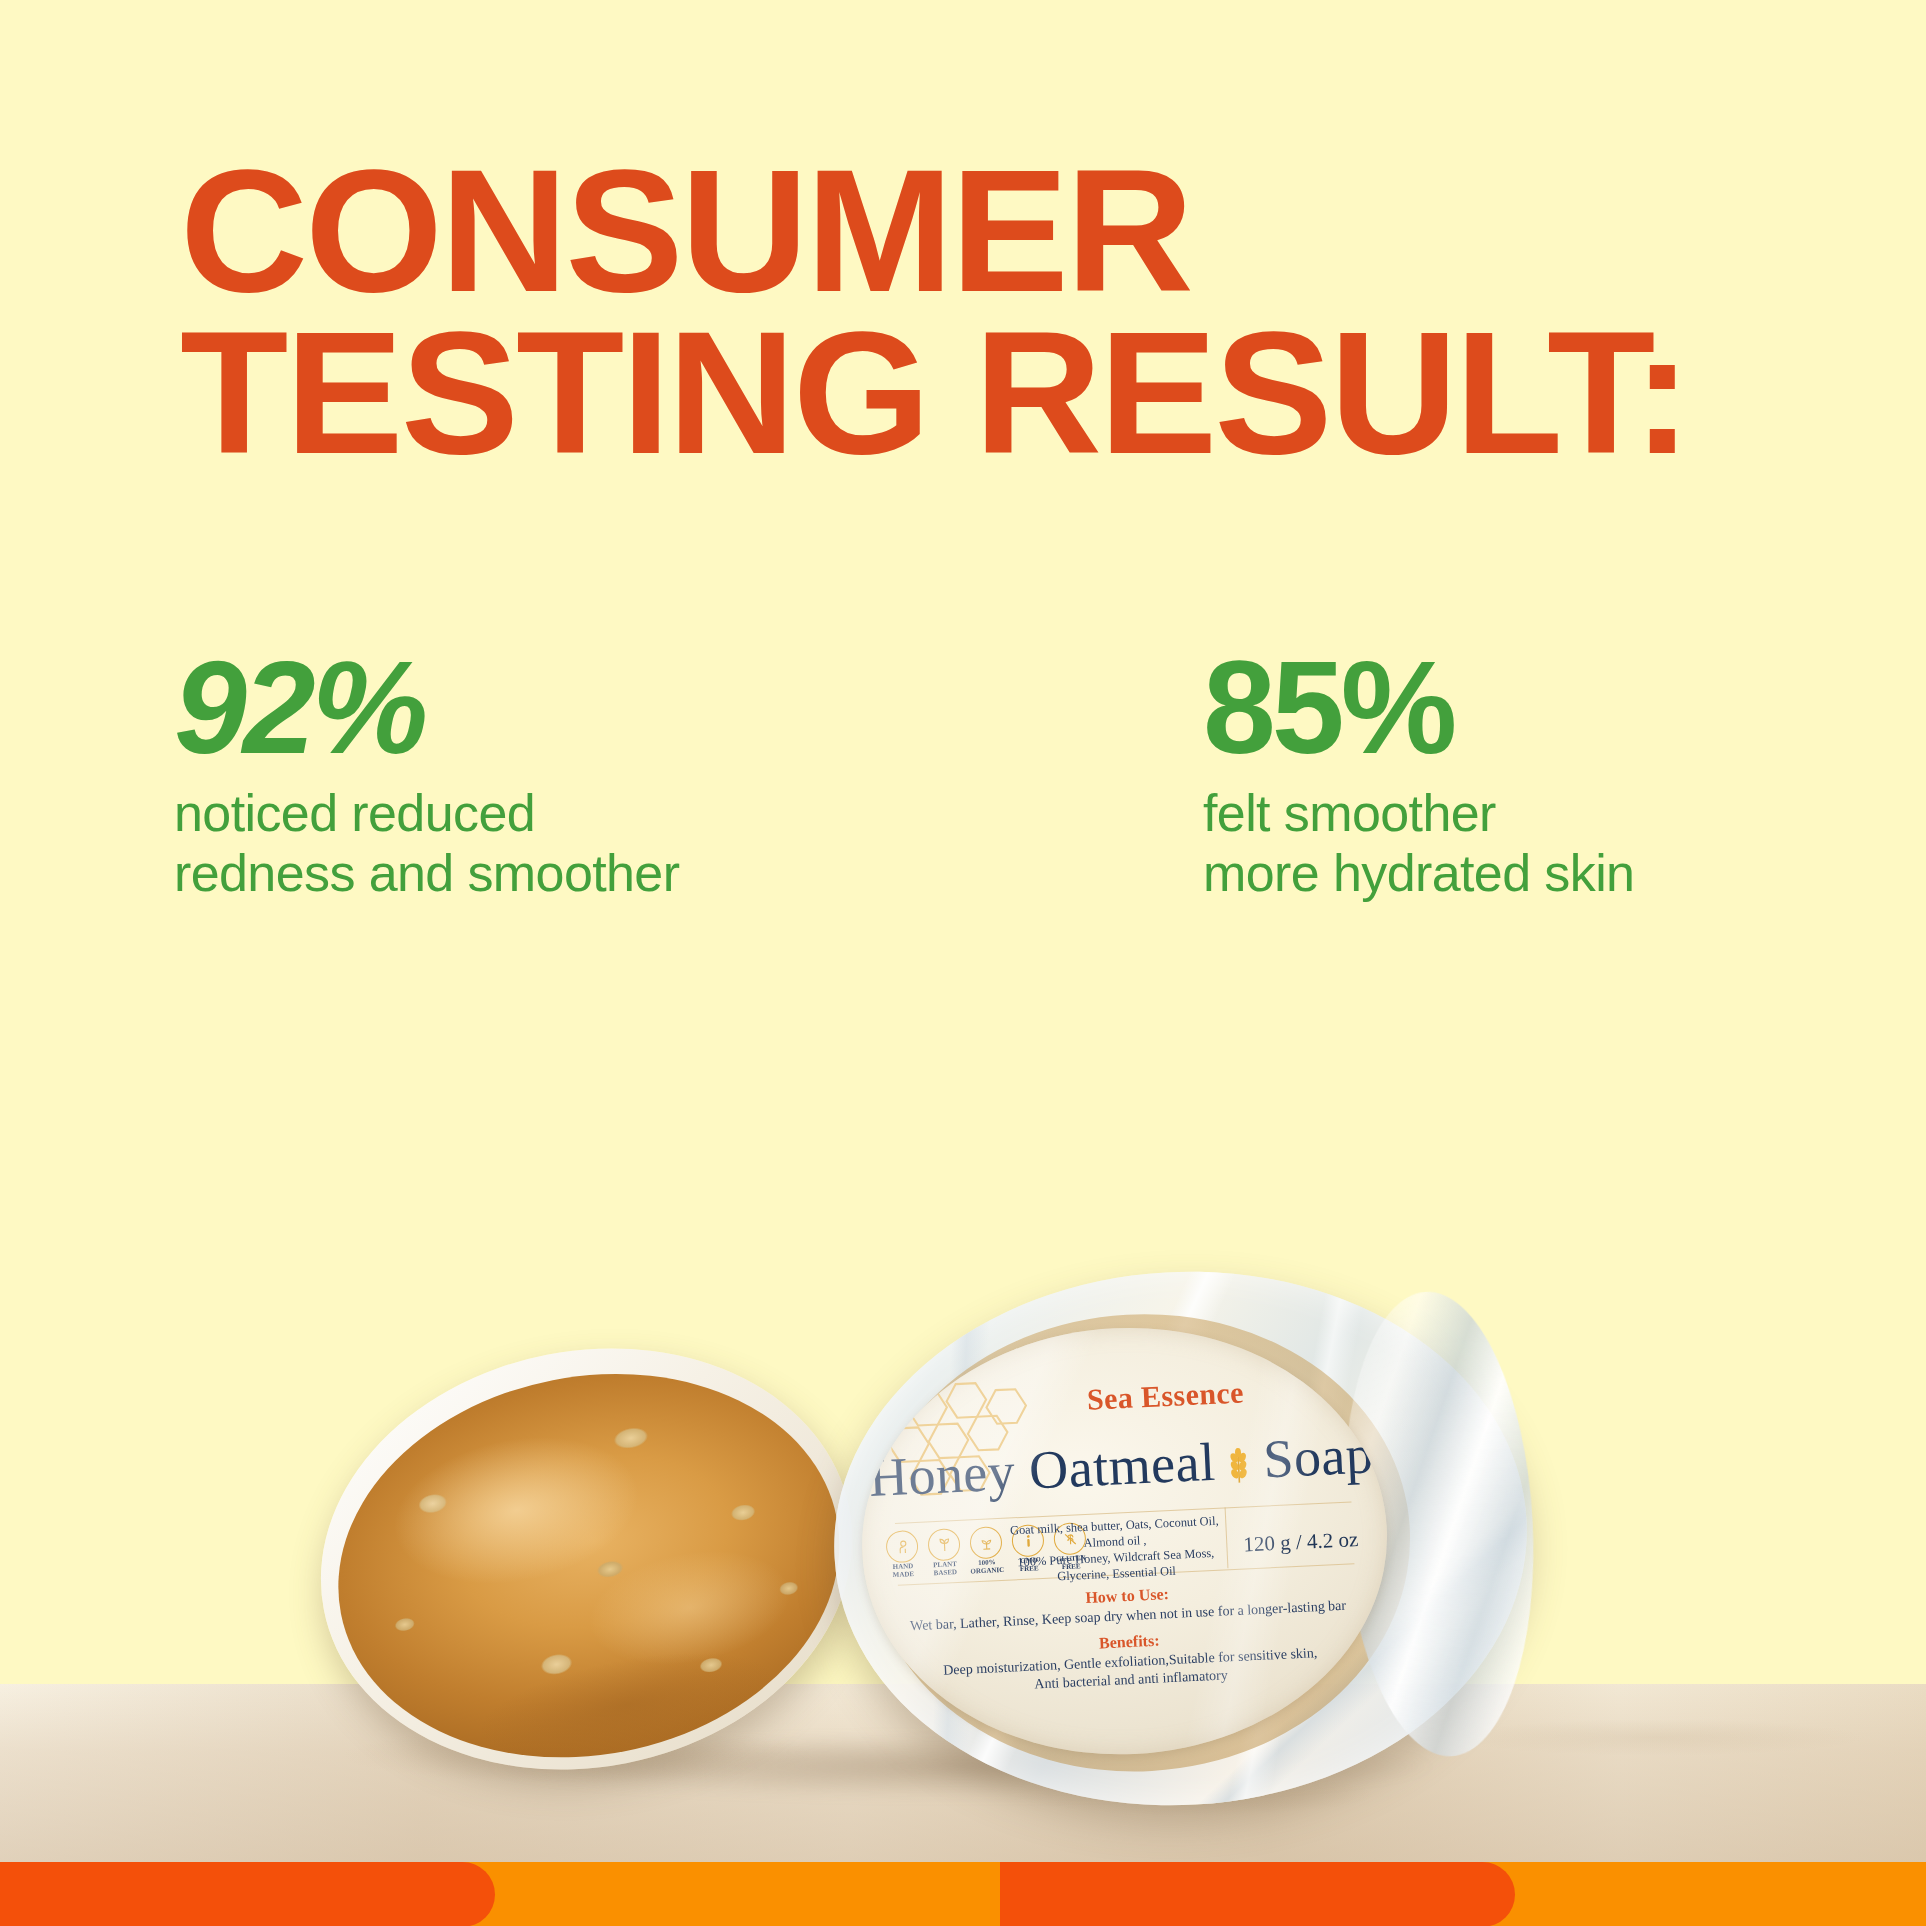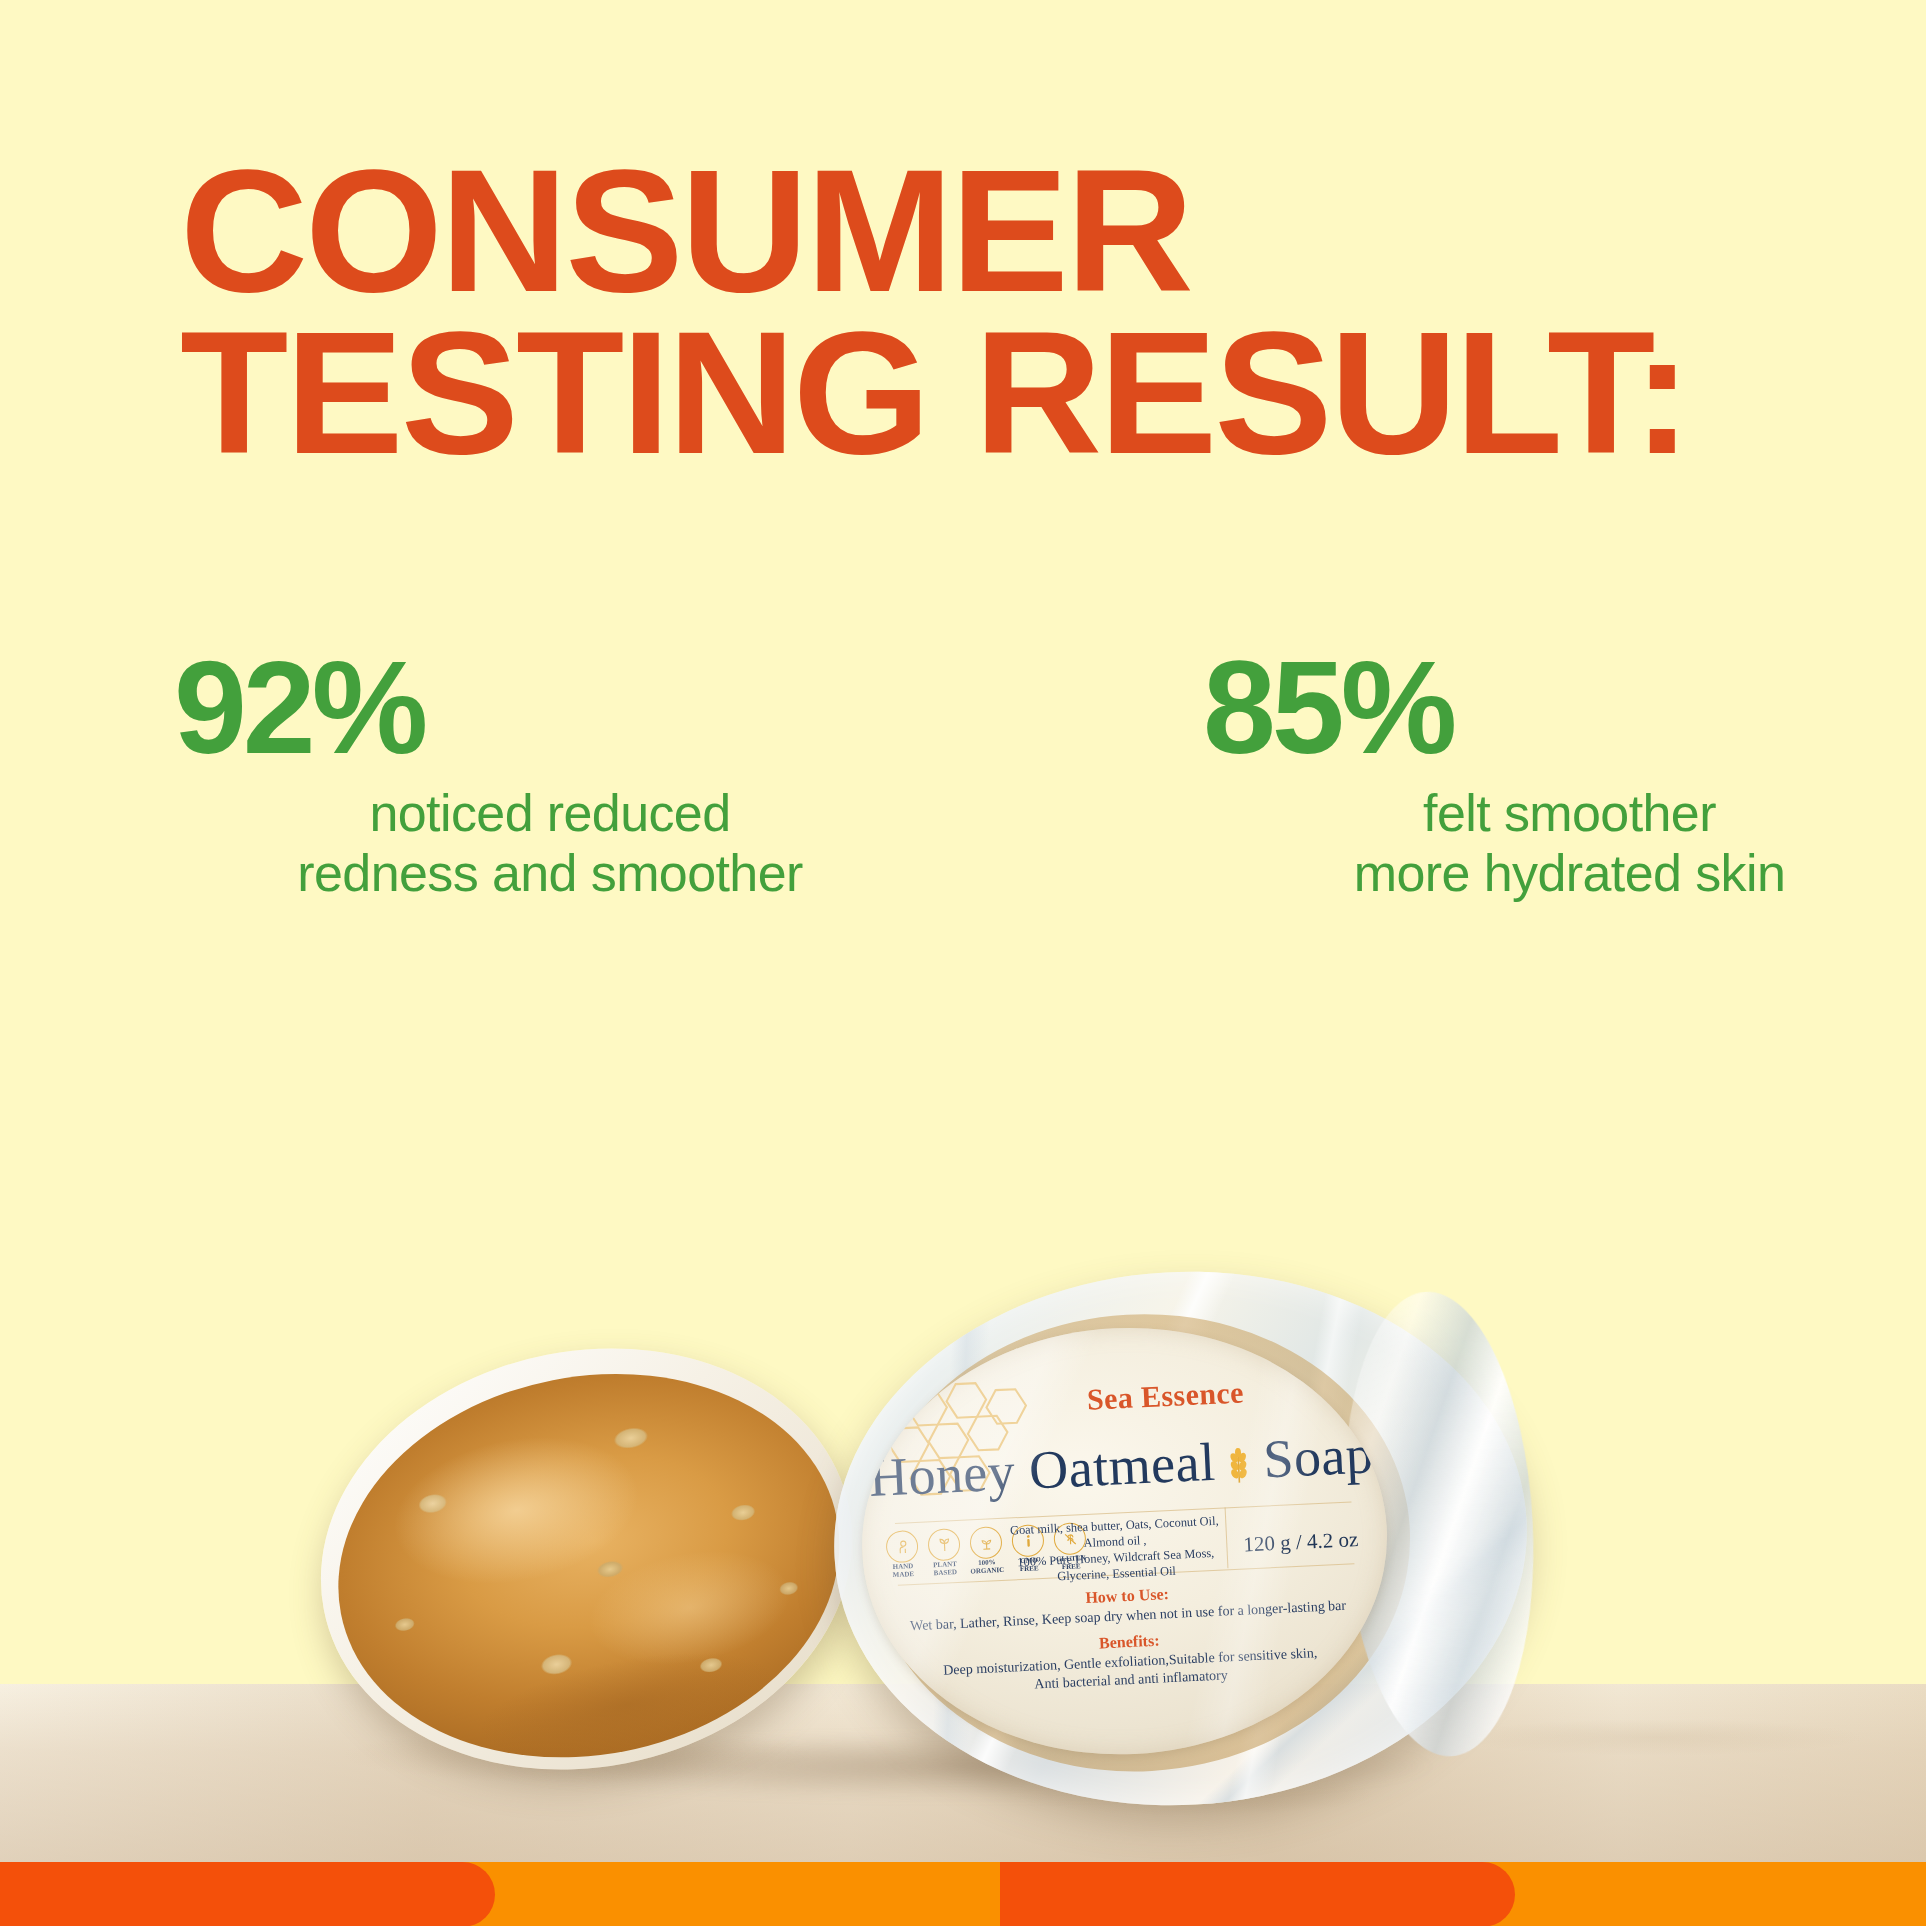"92%" div.stat-value { font-style: none -> italic }
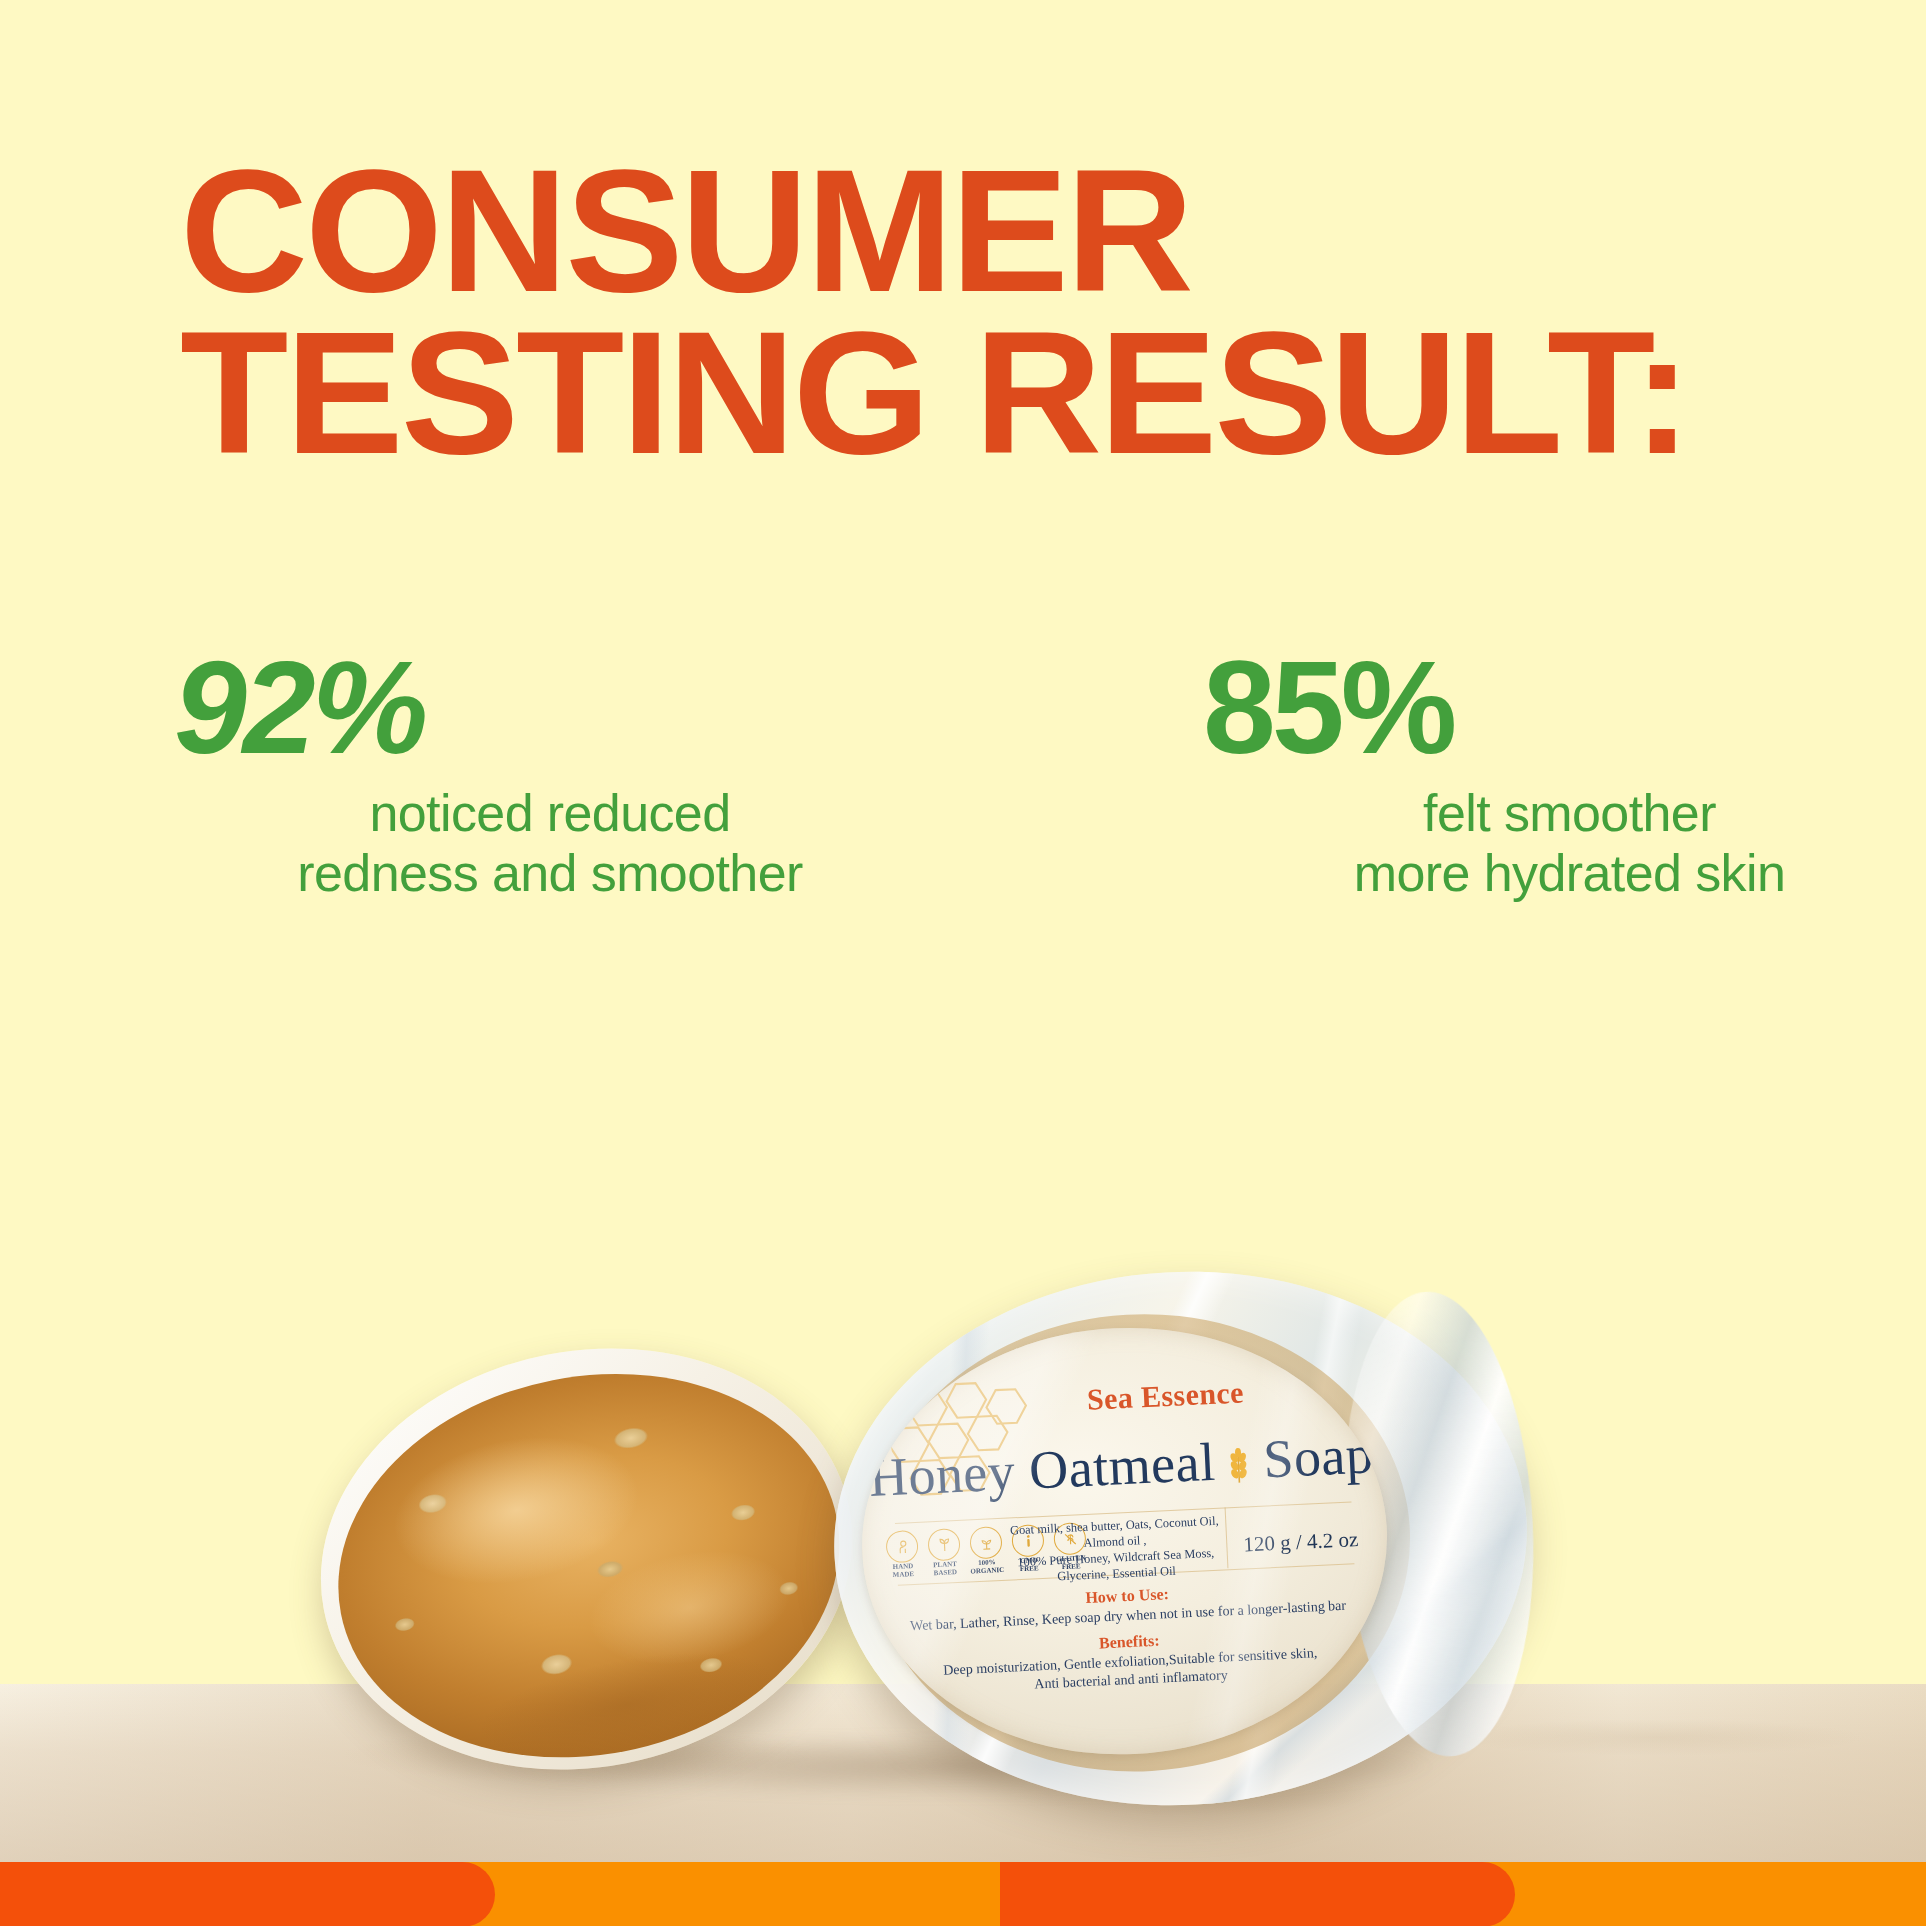"noticed reduced" .stat-caption { text-align: center -> none }
